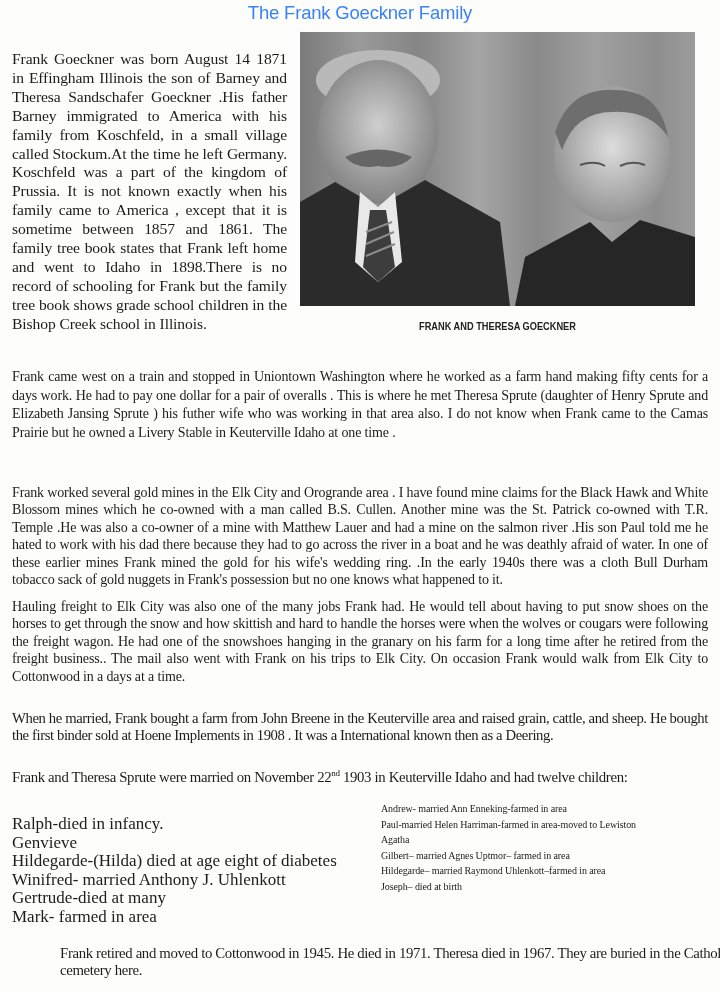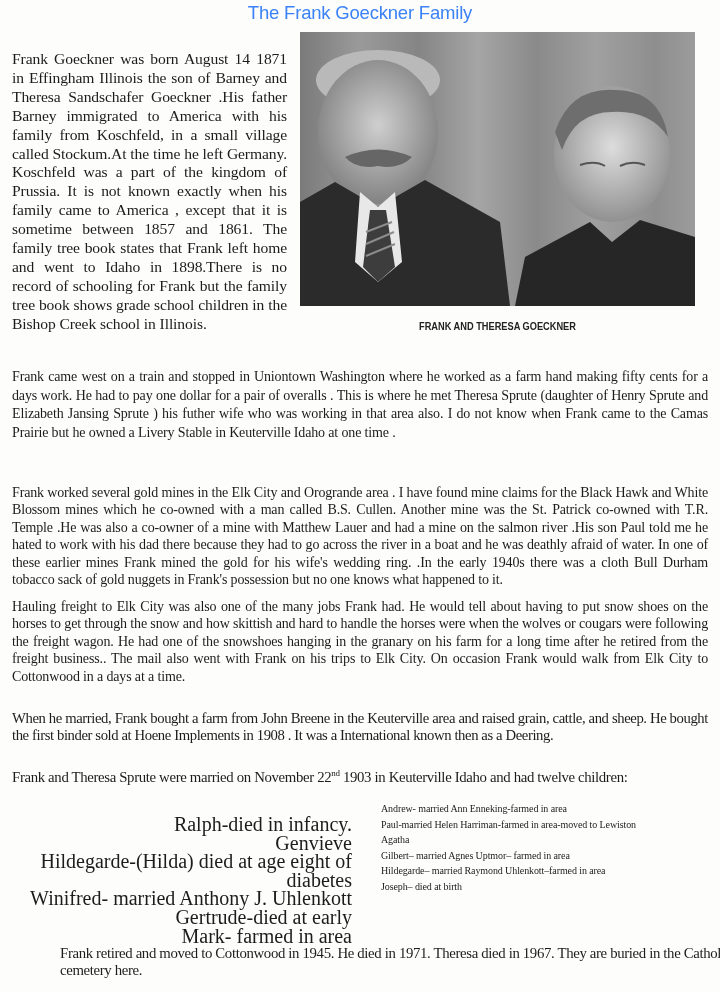"Ralph-died in infancy." .children-left { font-size: 20px -> 17px; text-align: right -> none }
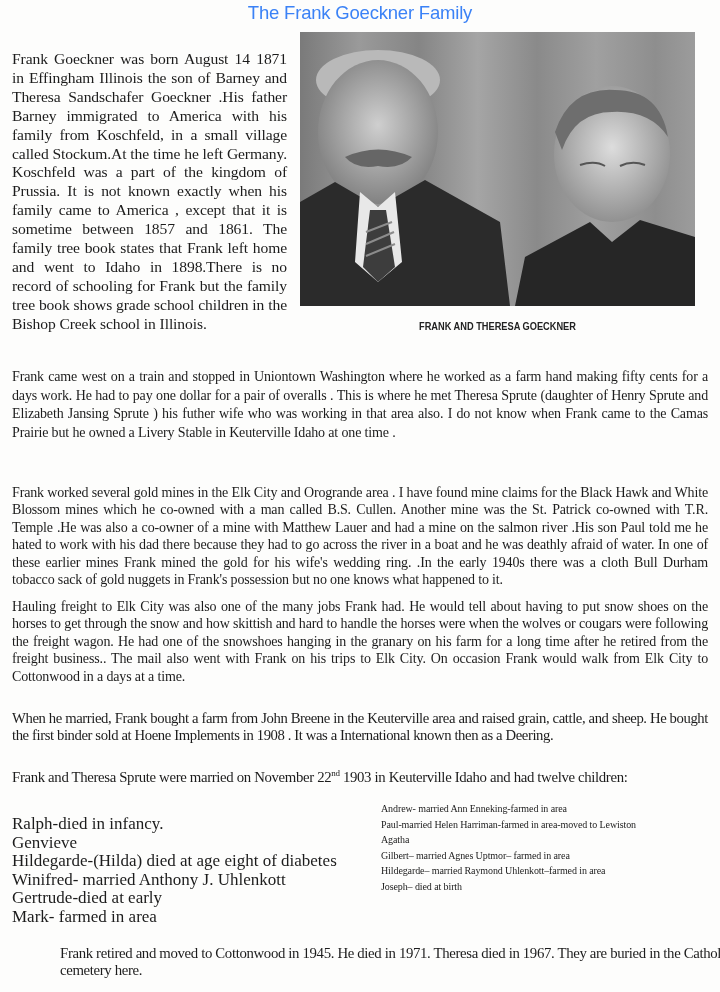"Gertrude-died at early" span.child { text: early -> many }
